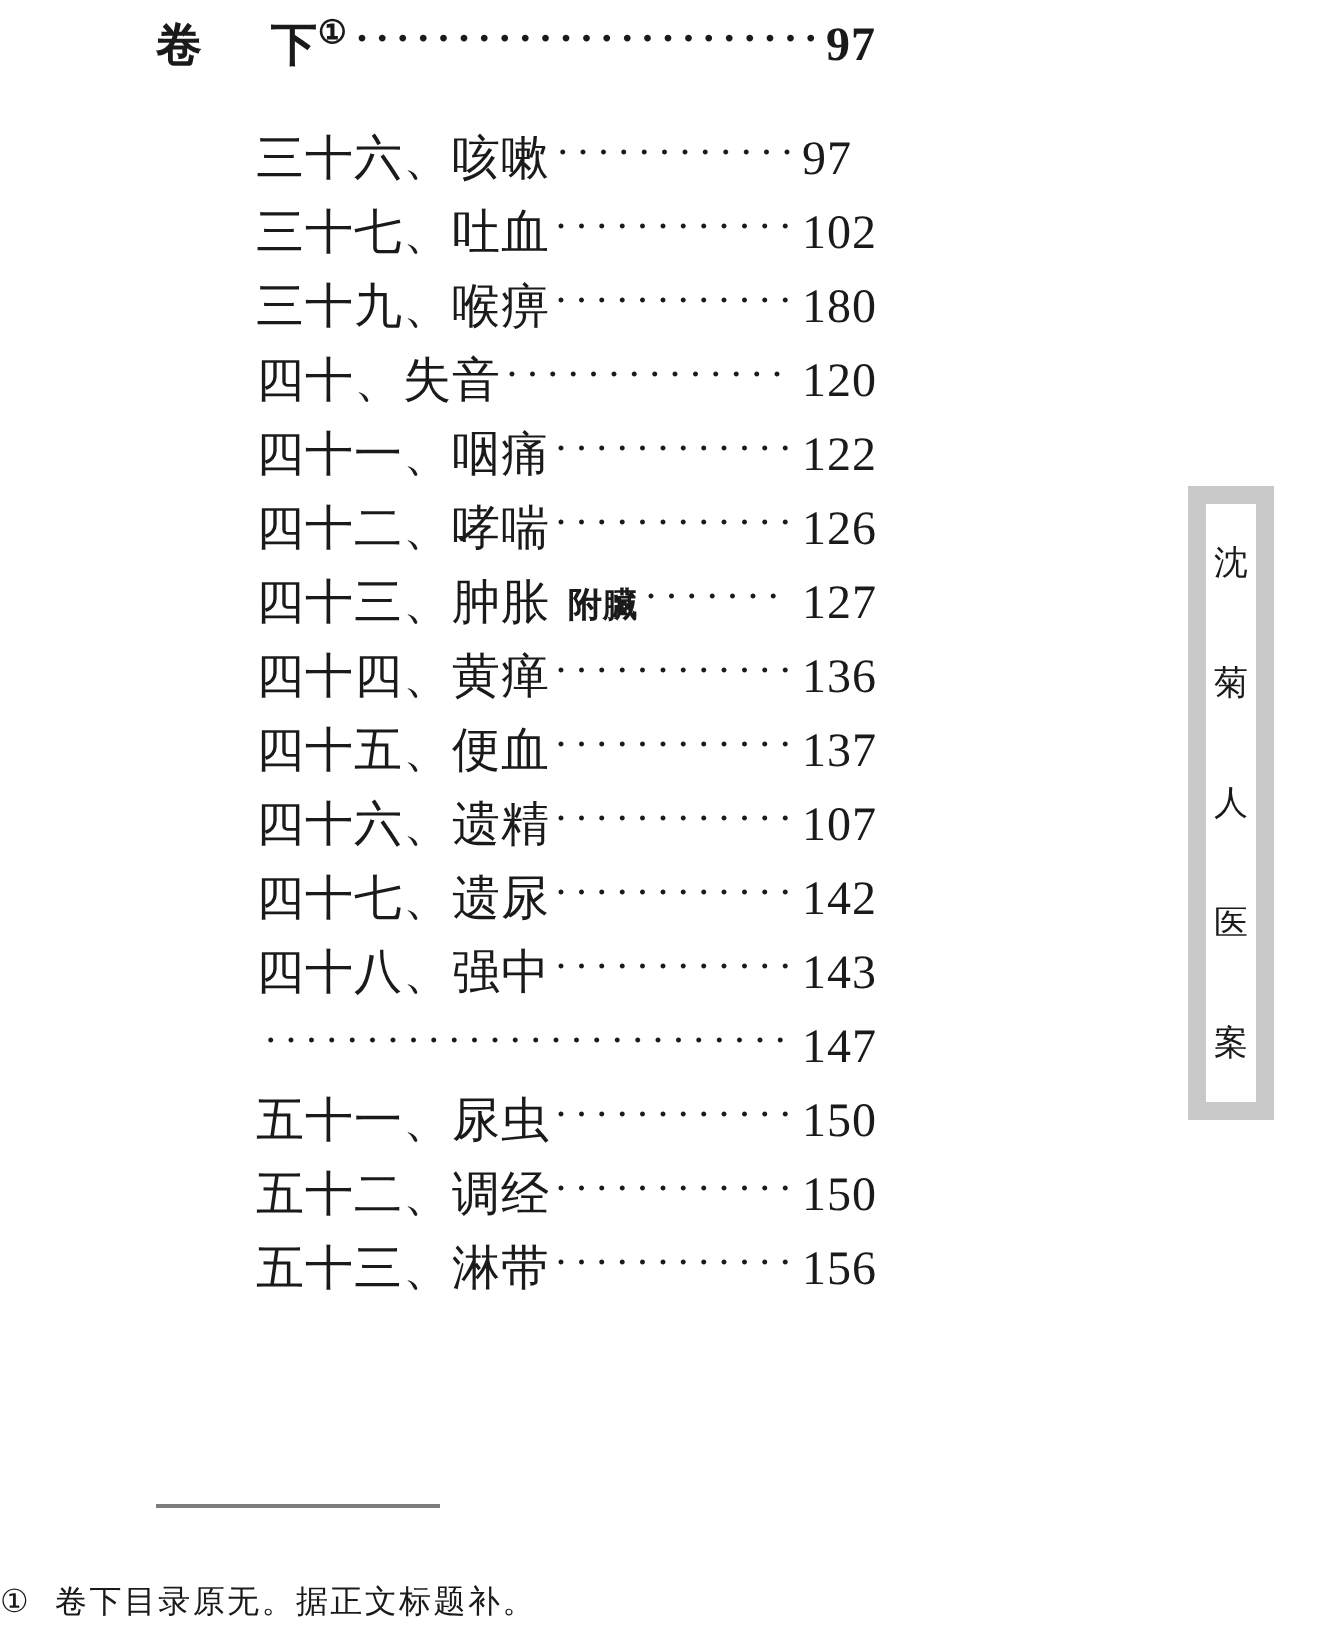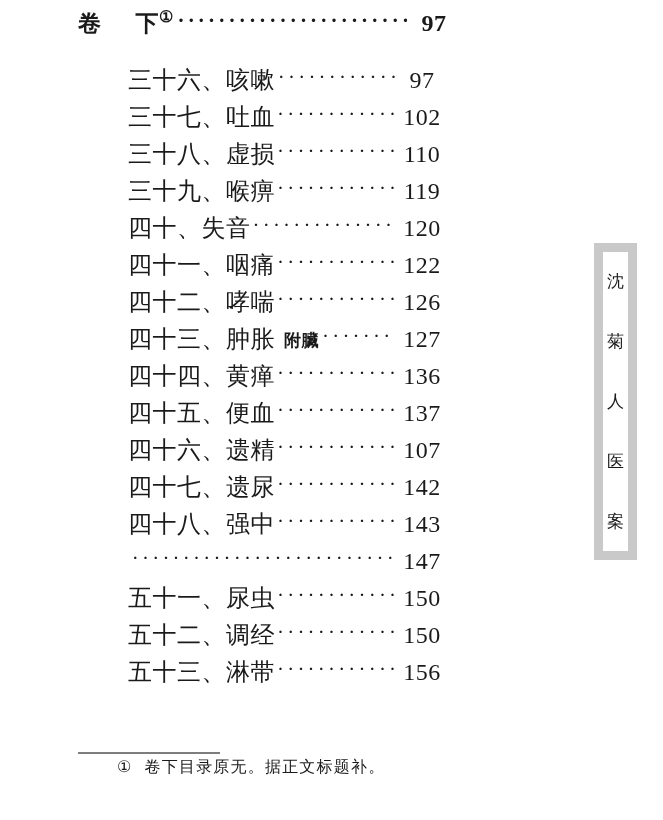"97" .pageno { text-align: center -> left }
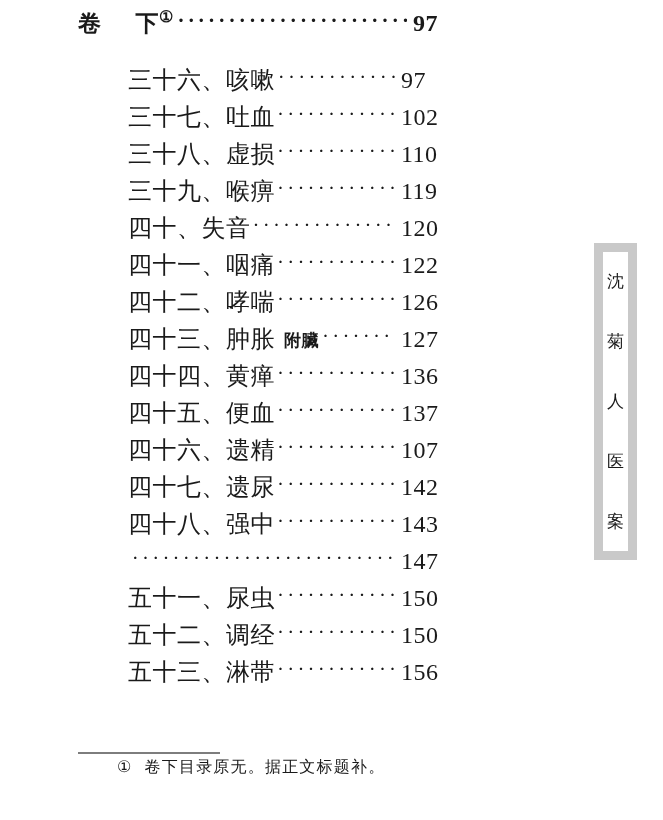"三十八、虚损" div.toc-row { html: <div> <span>三十八、虚损</span> <span></span> <span>110</span> </div> -> none }
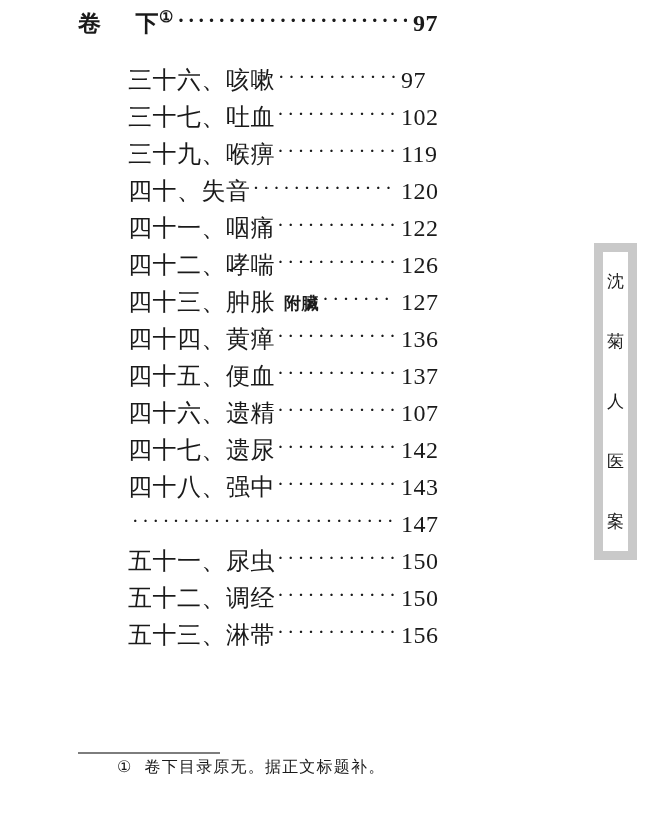"119" span.pageno { text: 119 -> 180 }
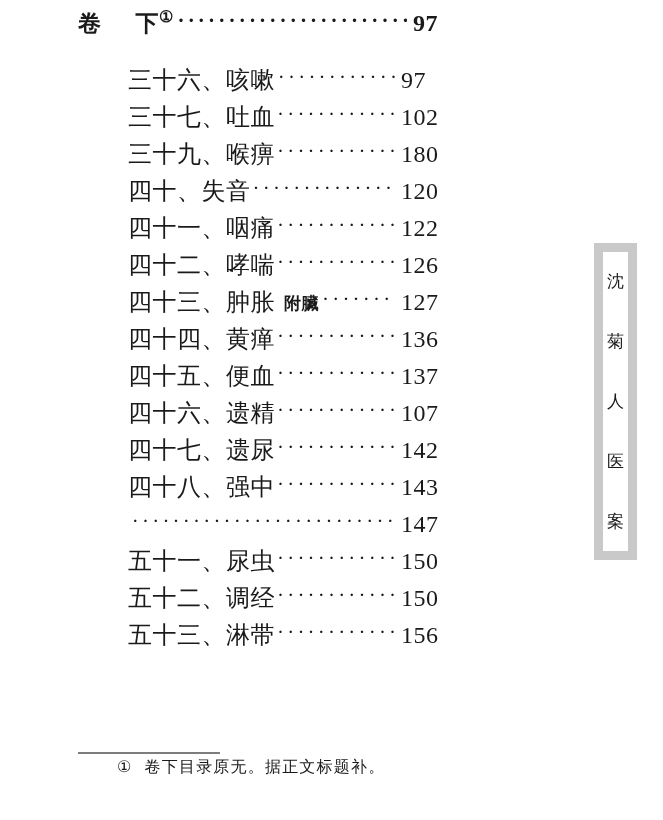"① 卷下目录原无。据正文标题补。" #footnote .fn-text { margin-top: 3px -> 37px; padding-left: 117px -> none }
